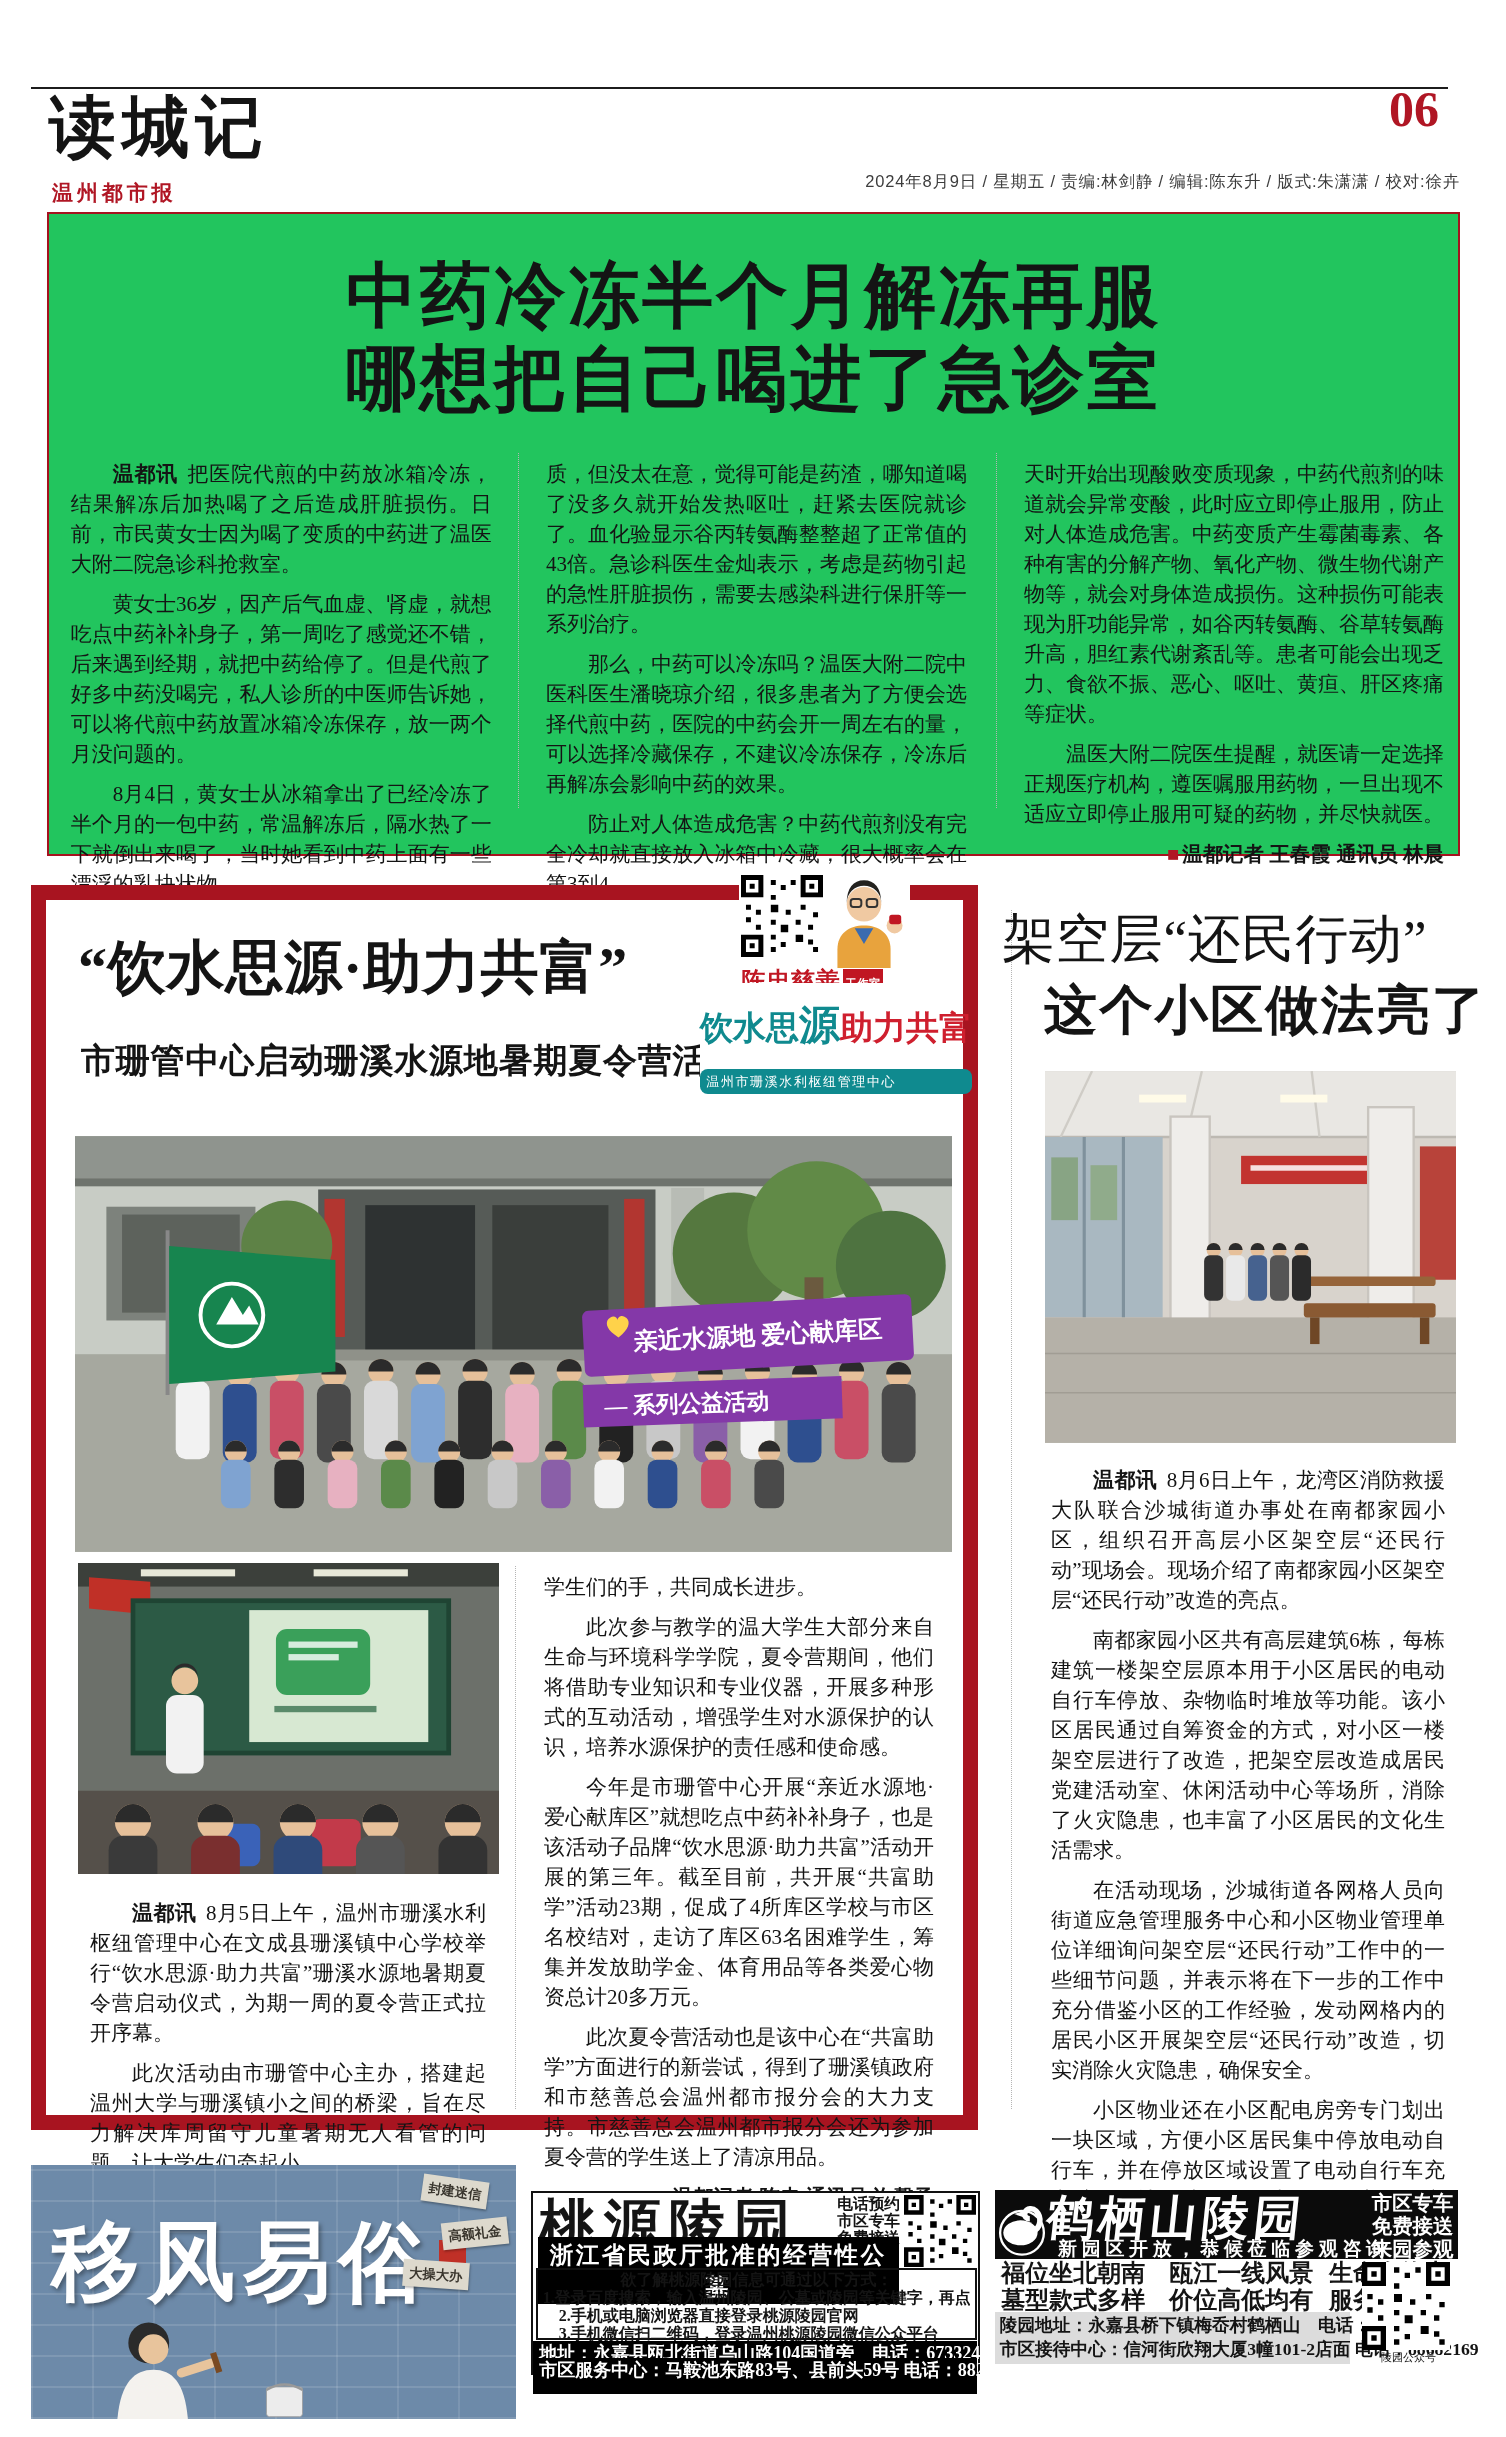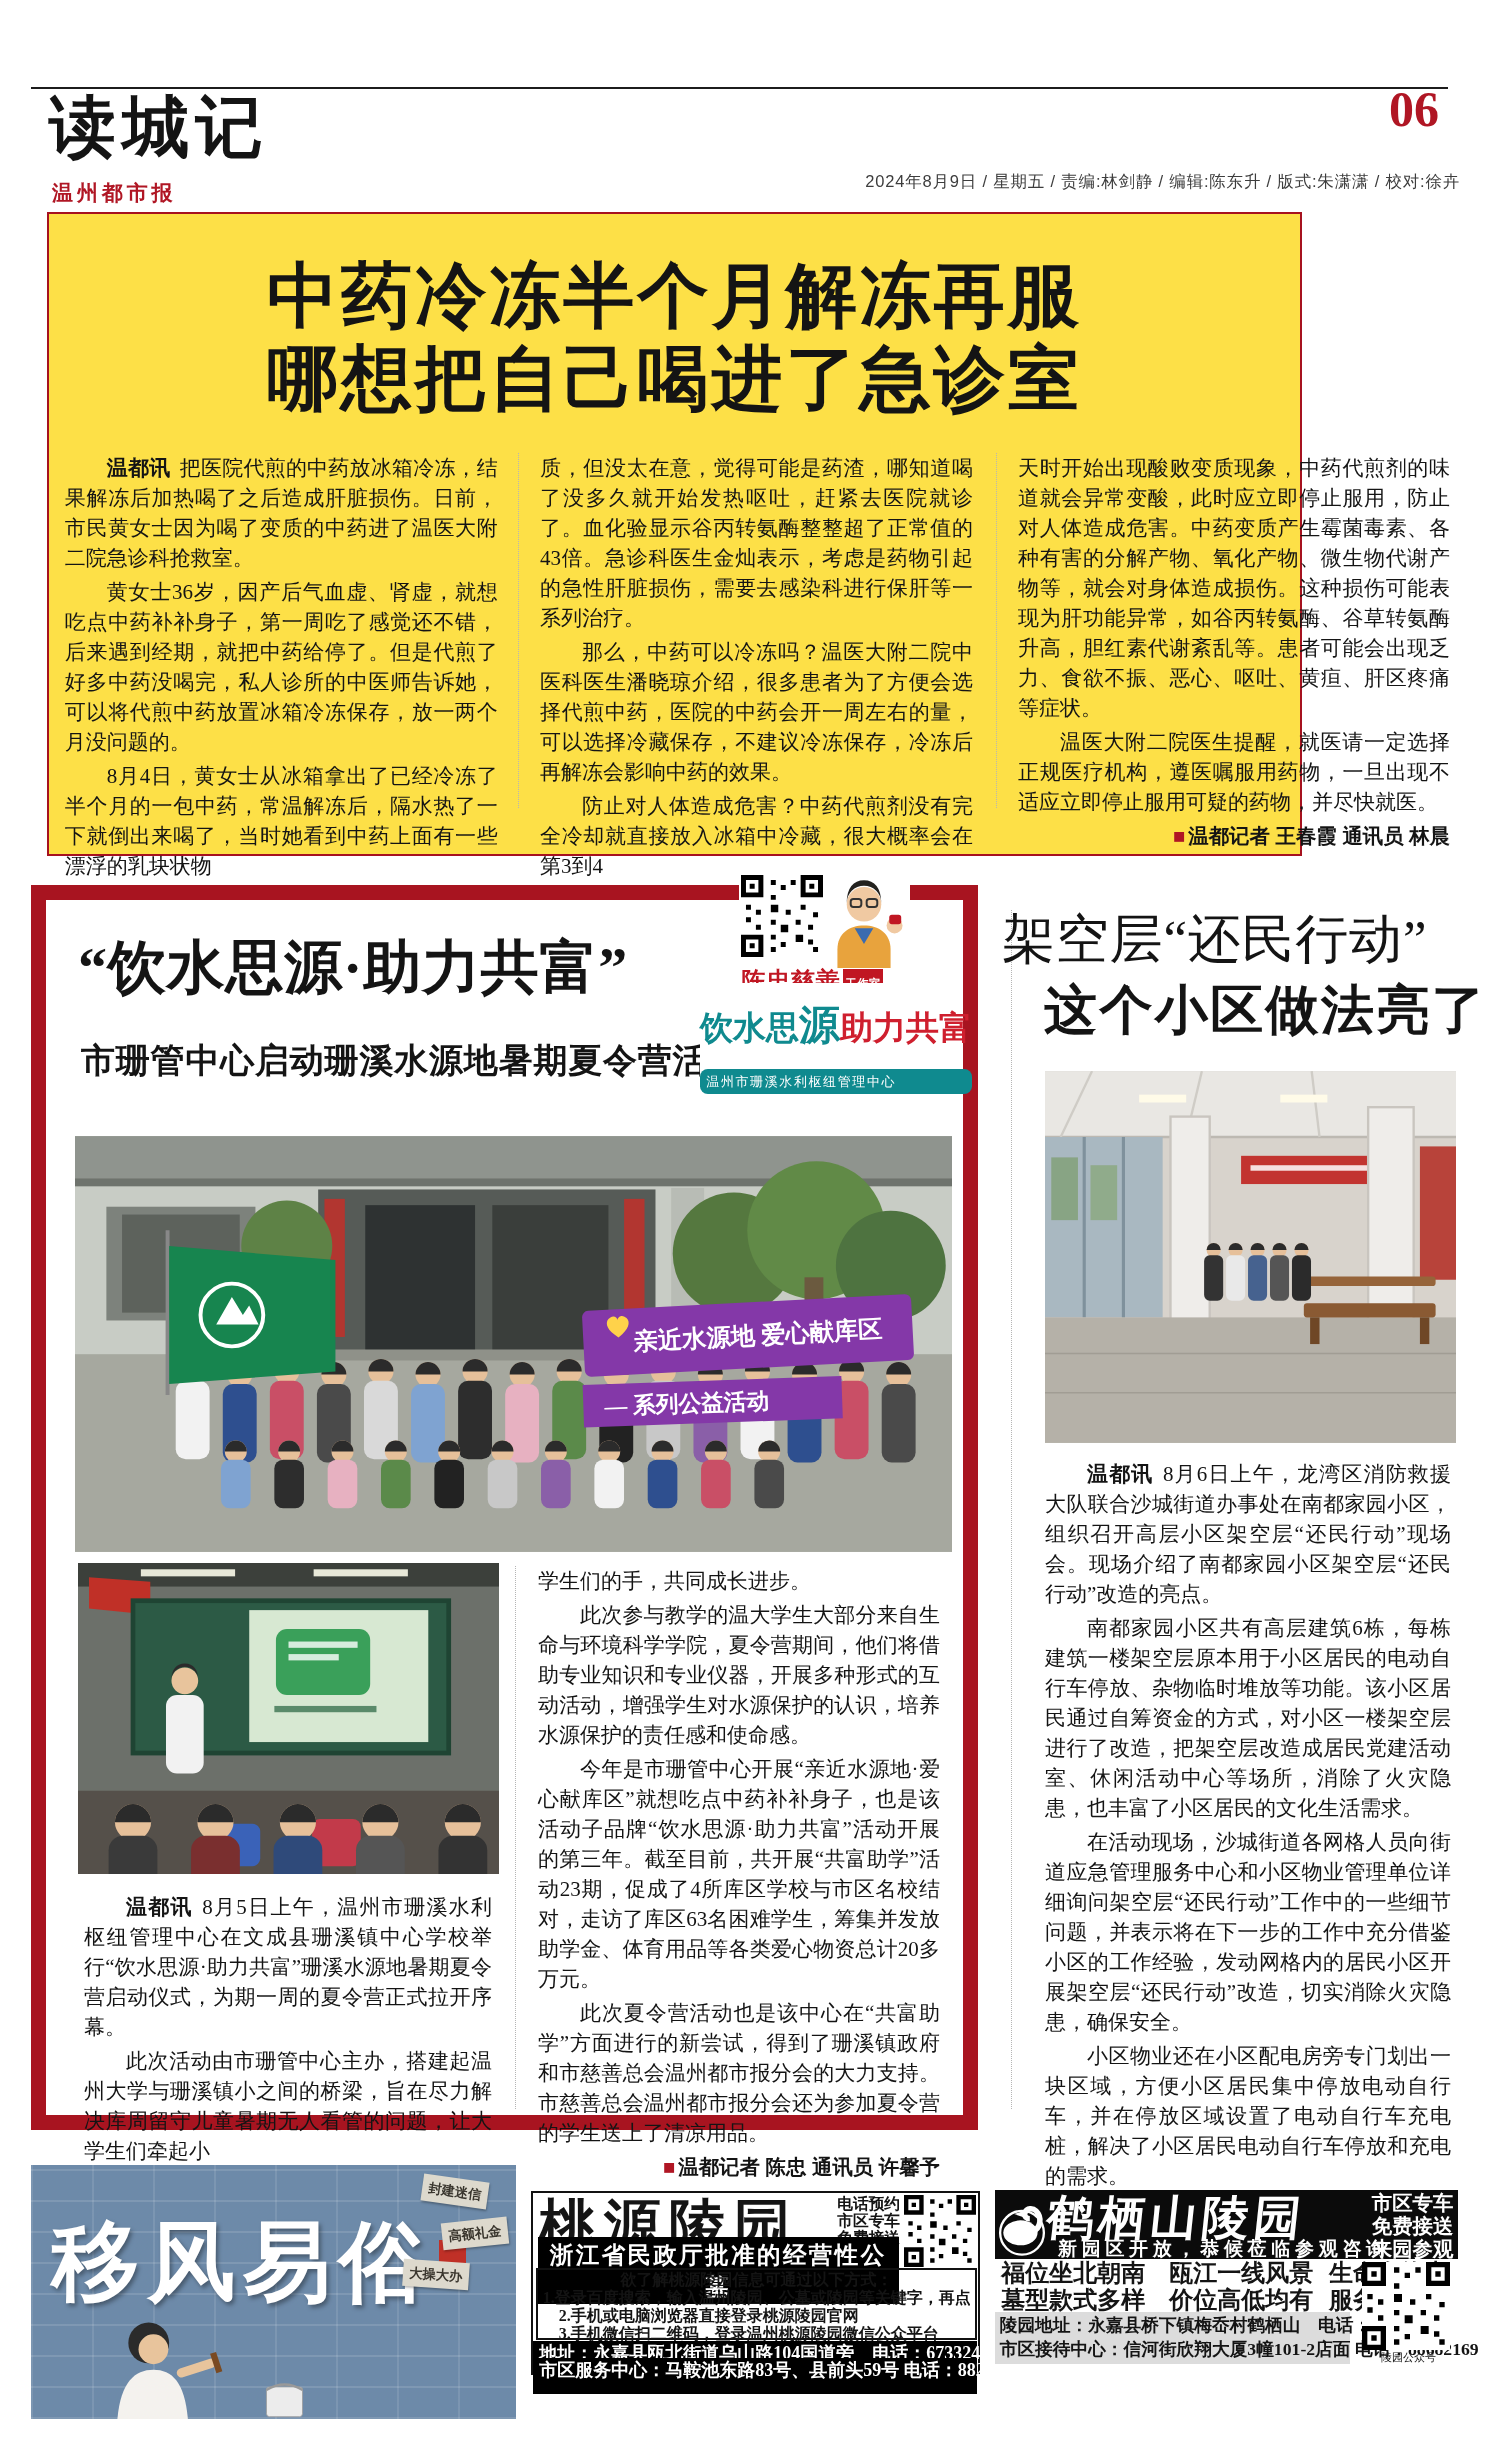"中药冷冻半个月解冻再服" #a1 { background: #fde047 -> #22c55e; width: 1255px -> 1413px }
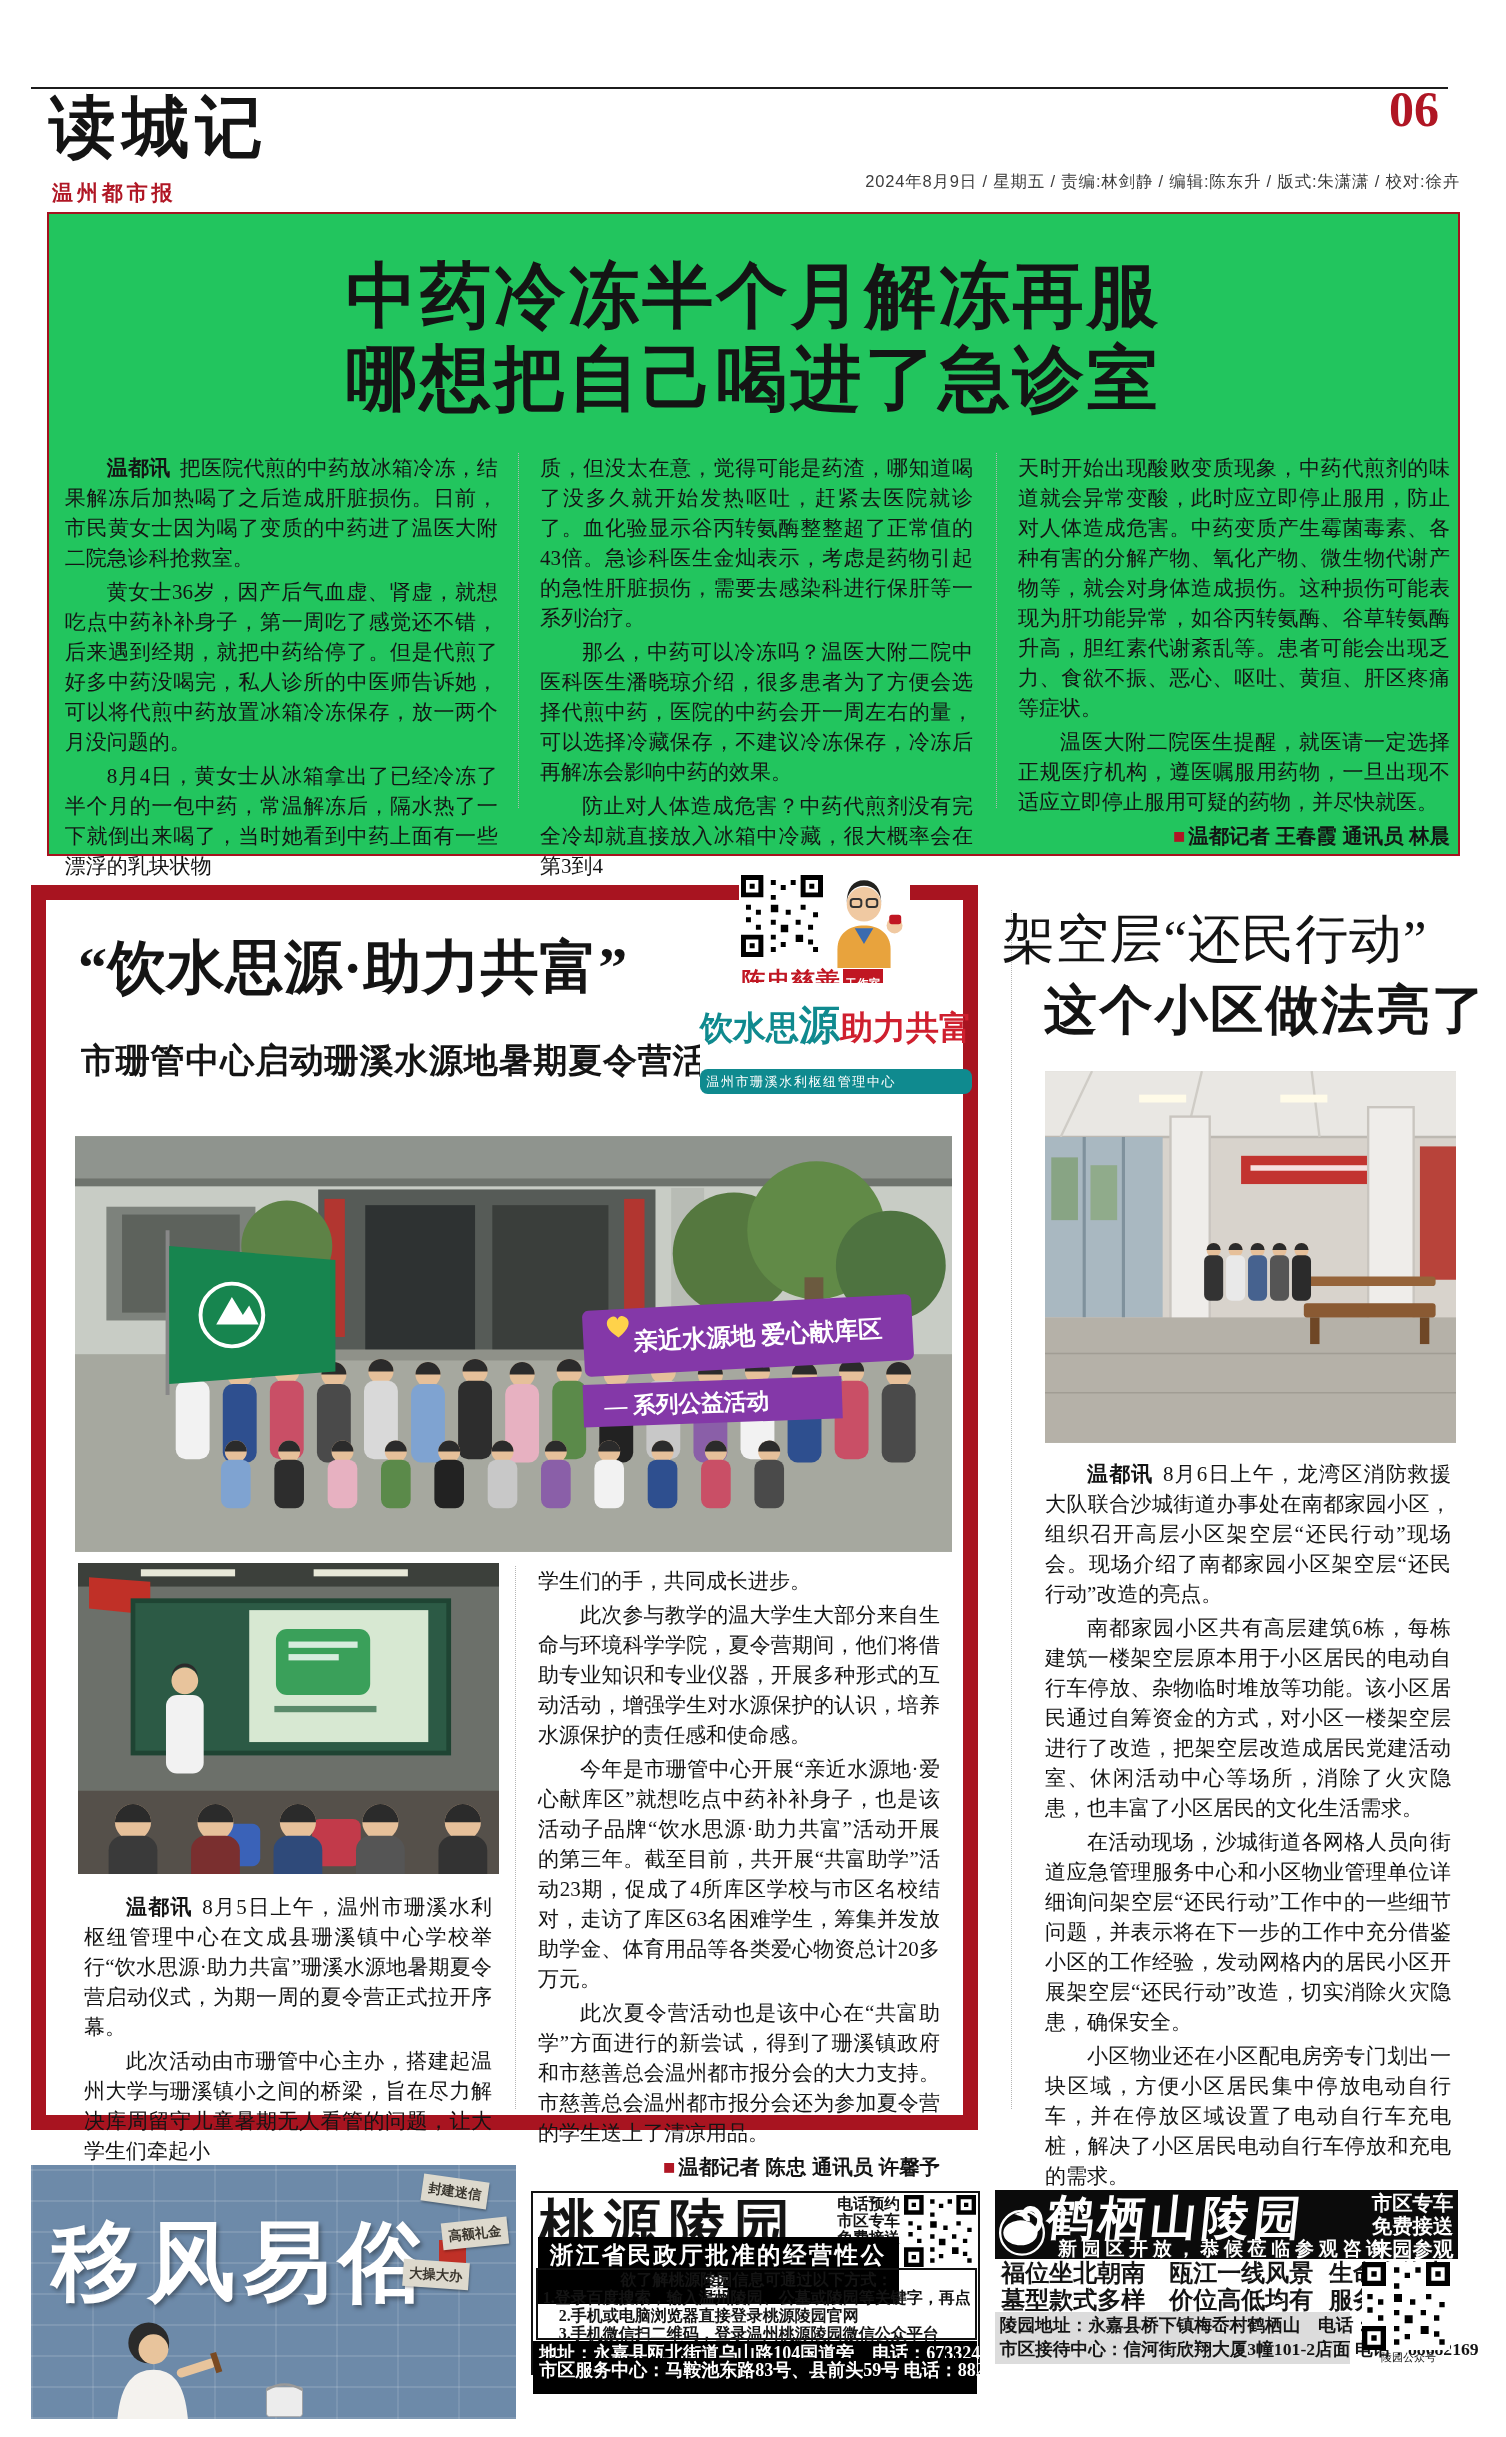"温都讯" .col p { margin: 4px -> 10px }
